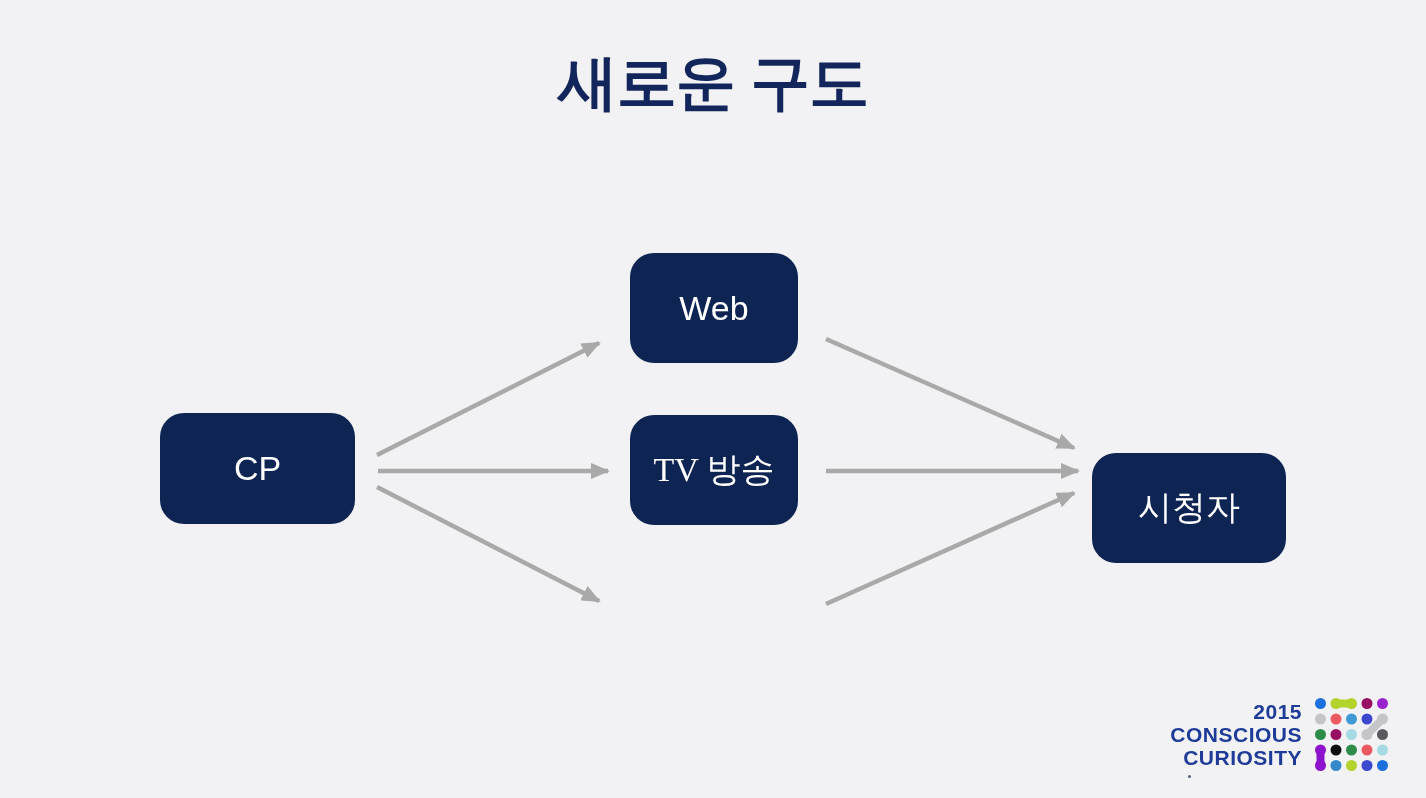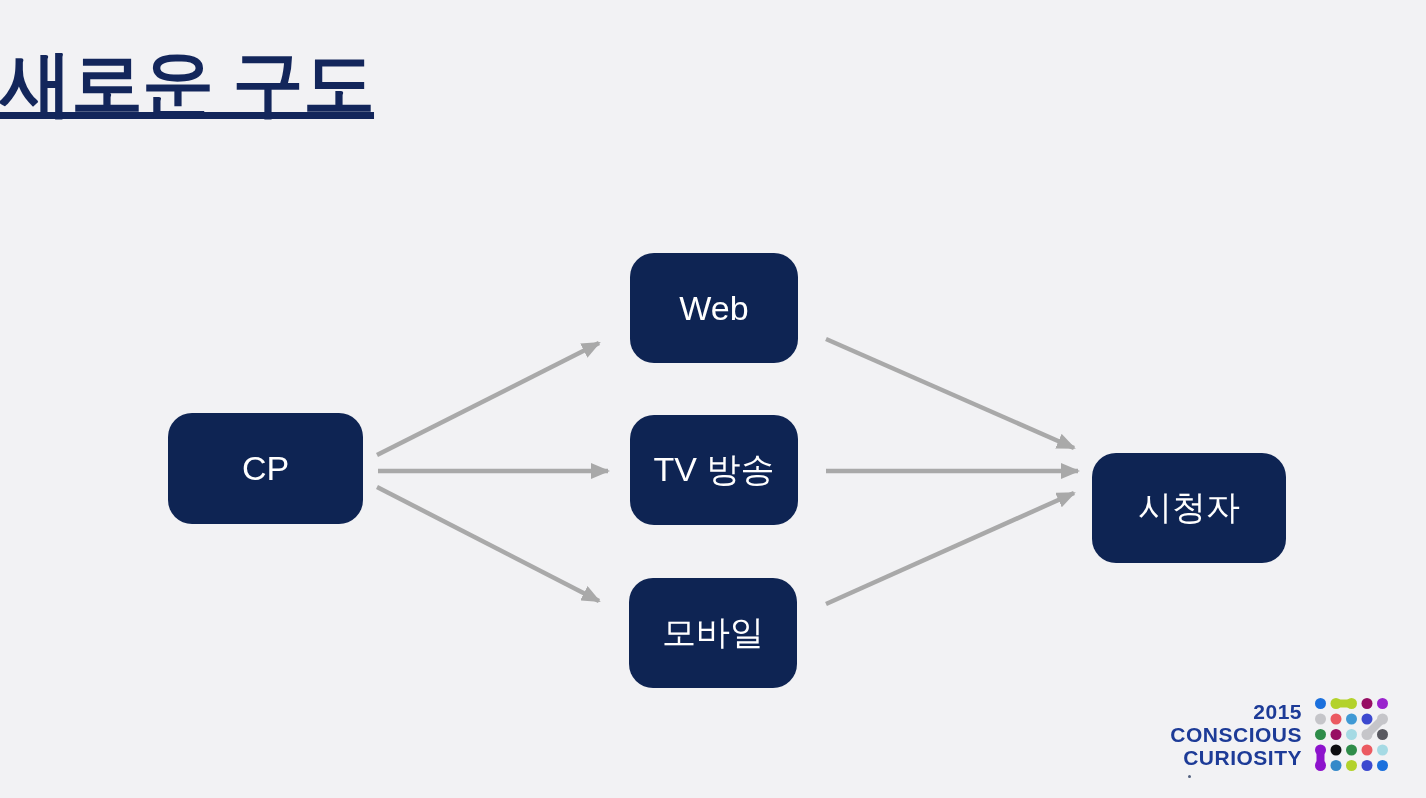"새로운 구도" .slide-title { font-size: 72px -> 60px; text-align: left -> center; text-decoration: underline -> none }
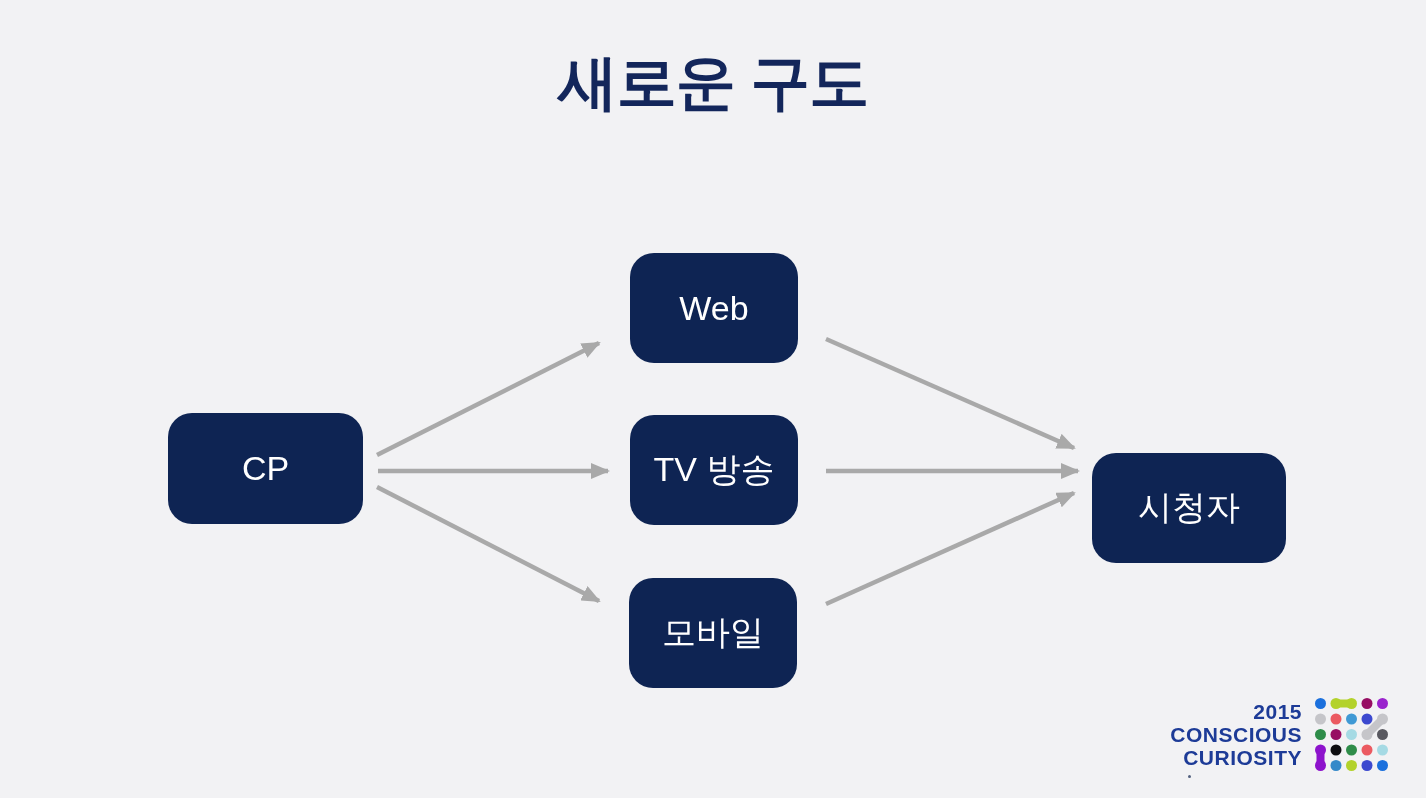"CP" div.node { left: 168px -> 160px }
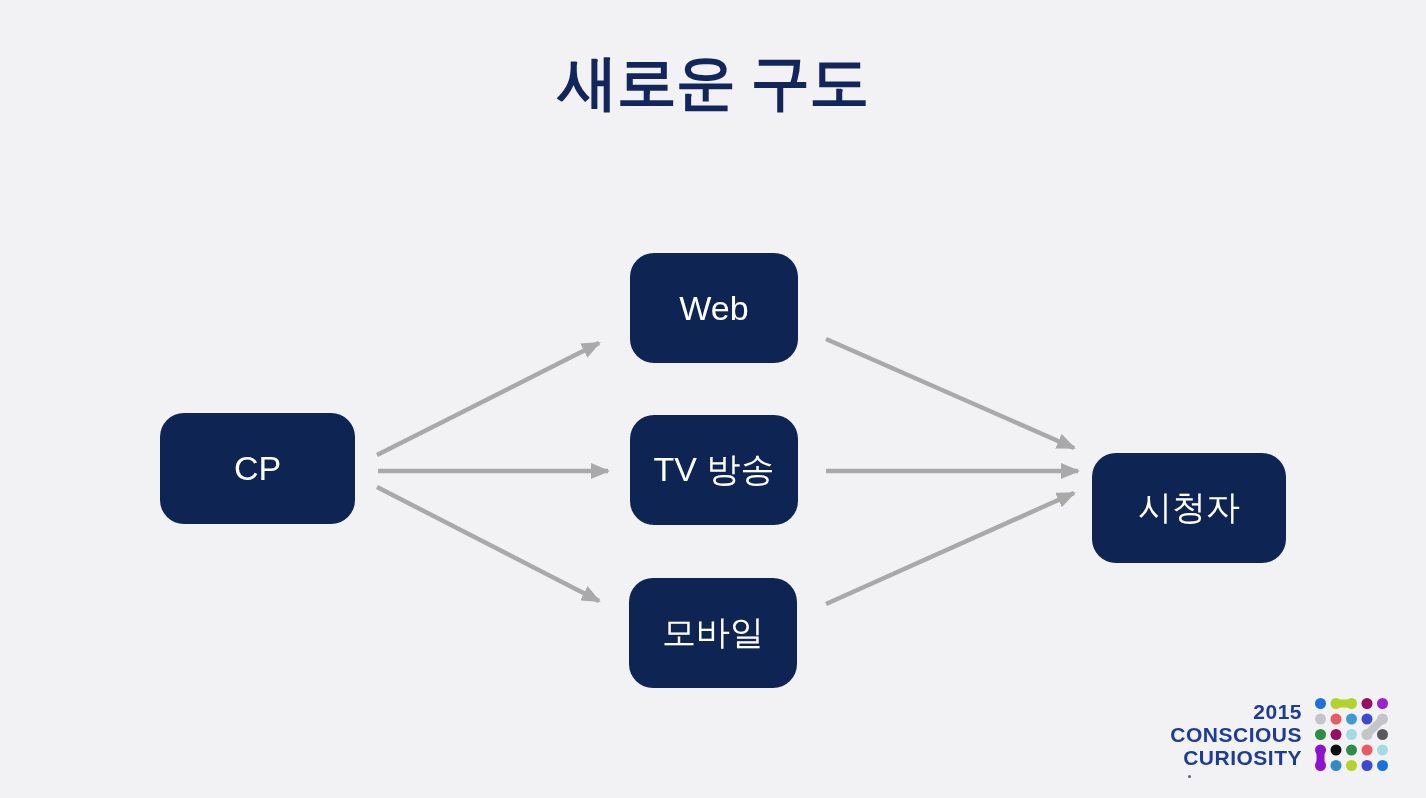"TV 방송" div.node { font-family: none -> Liberation Serif, serif }
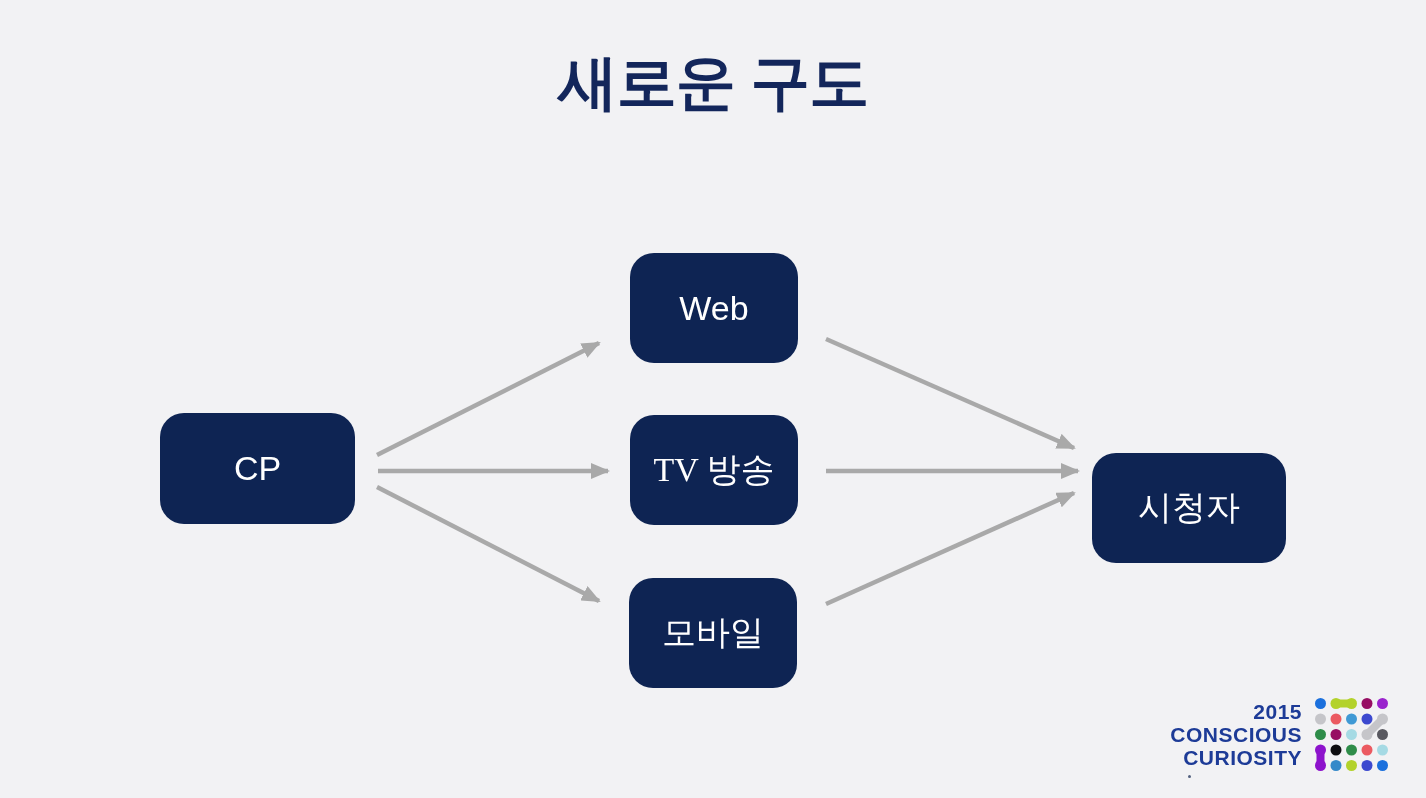"모바일" div.node { html: <div> <span>모바일</span> </div> -> none }
